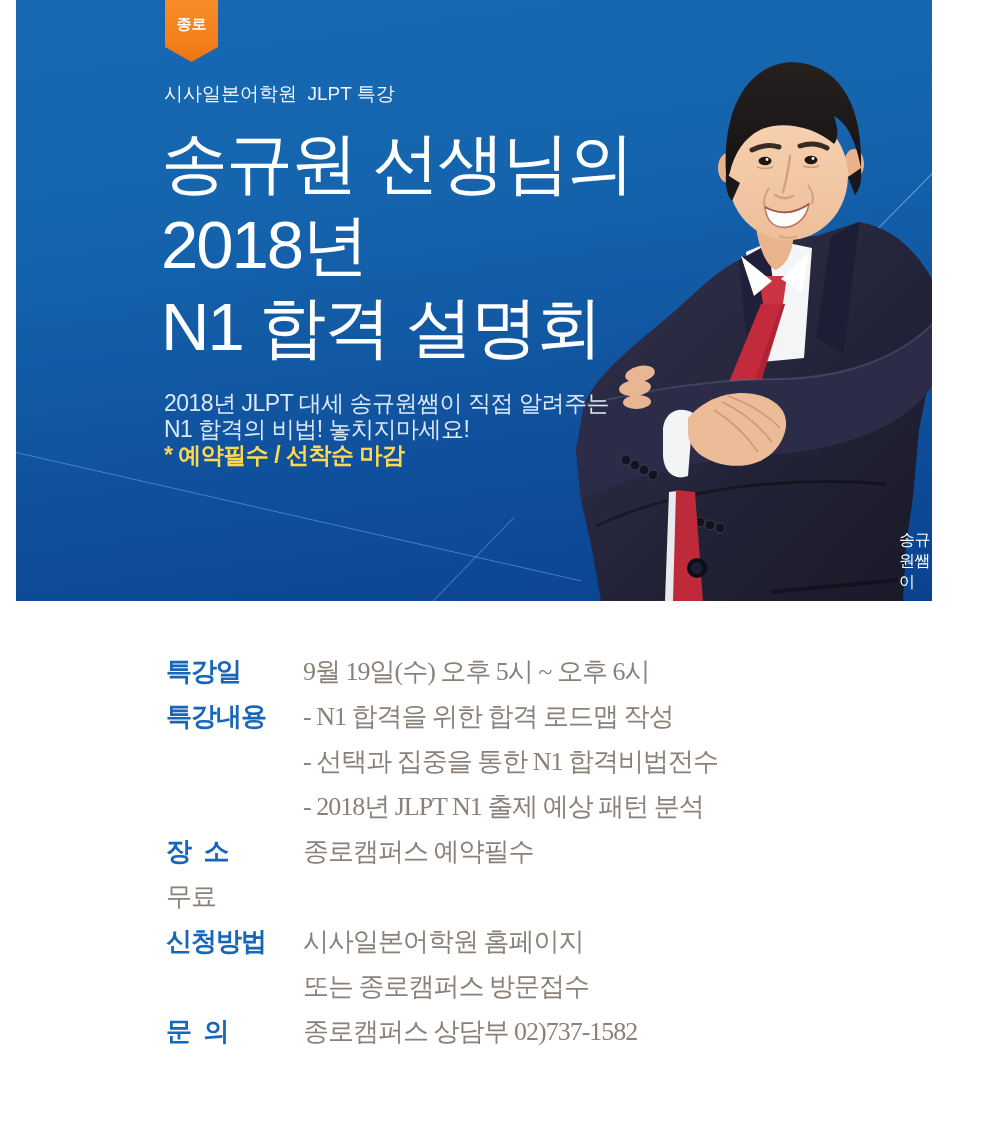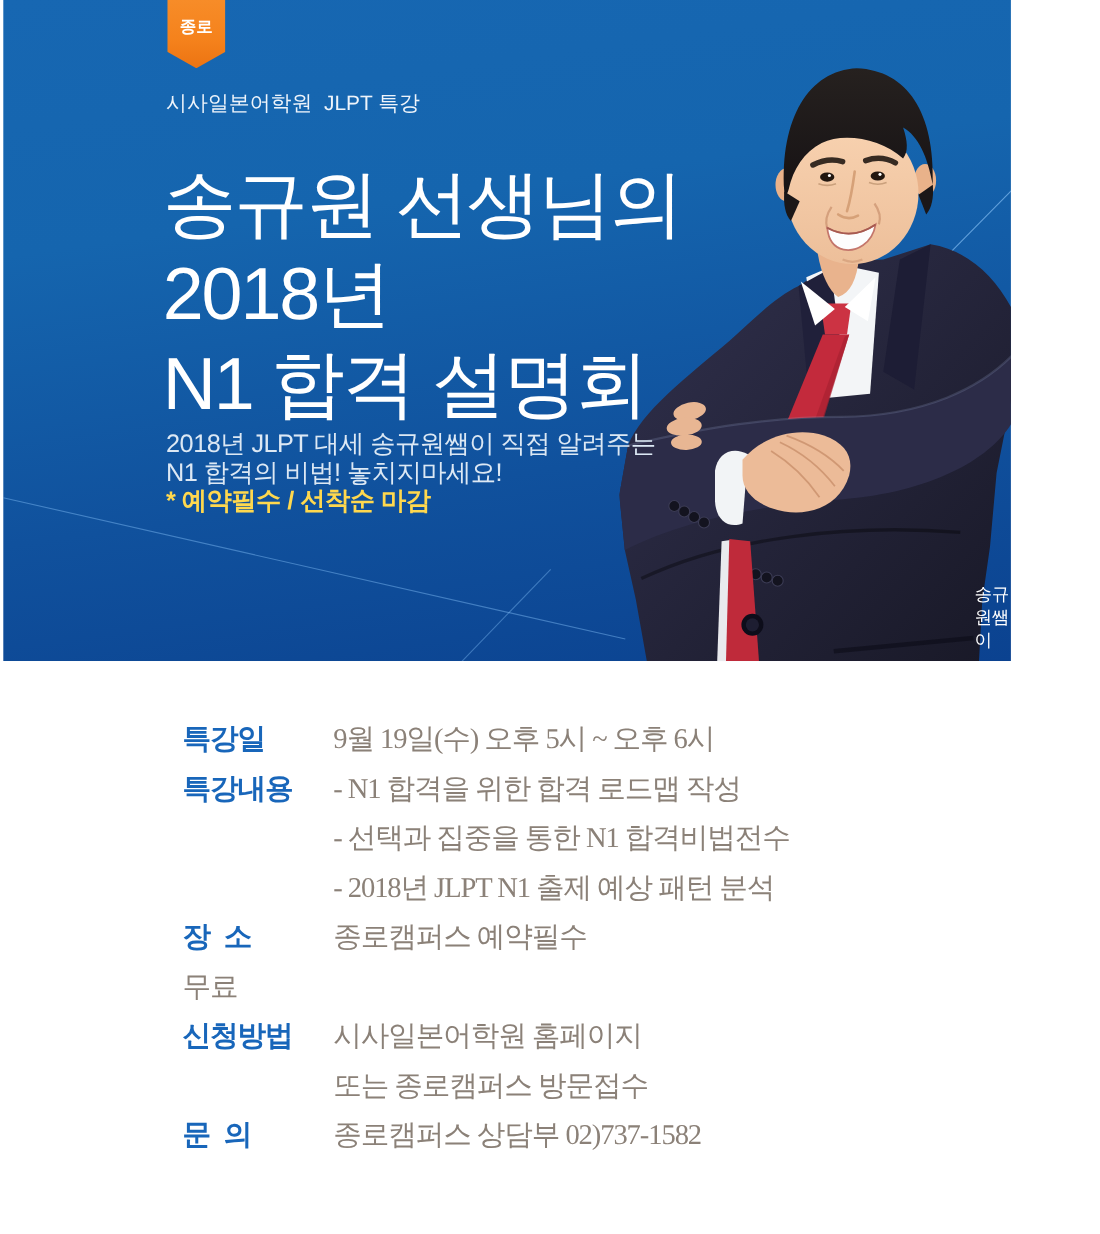"종로" .hero { left: 3px -> 16px }
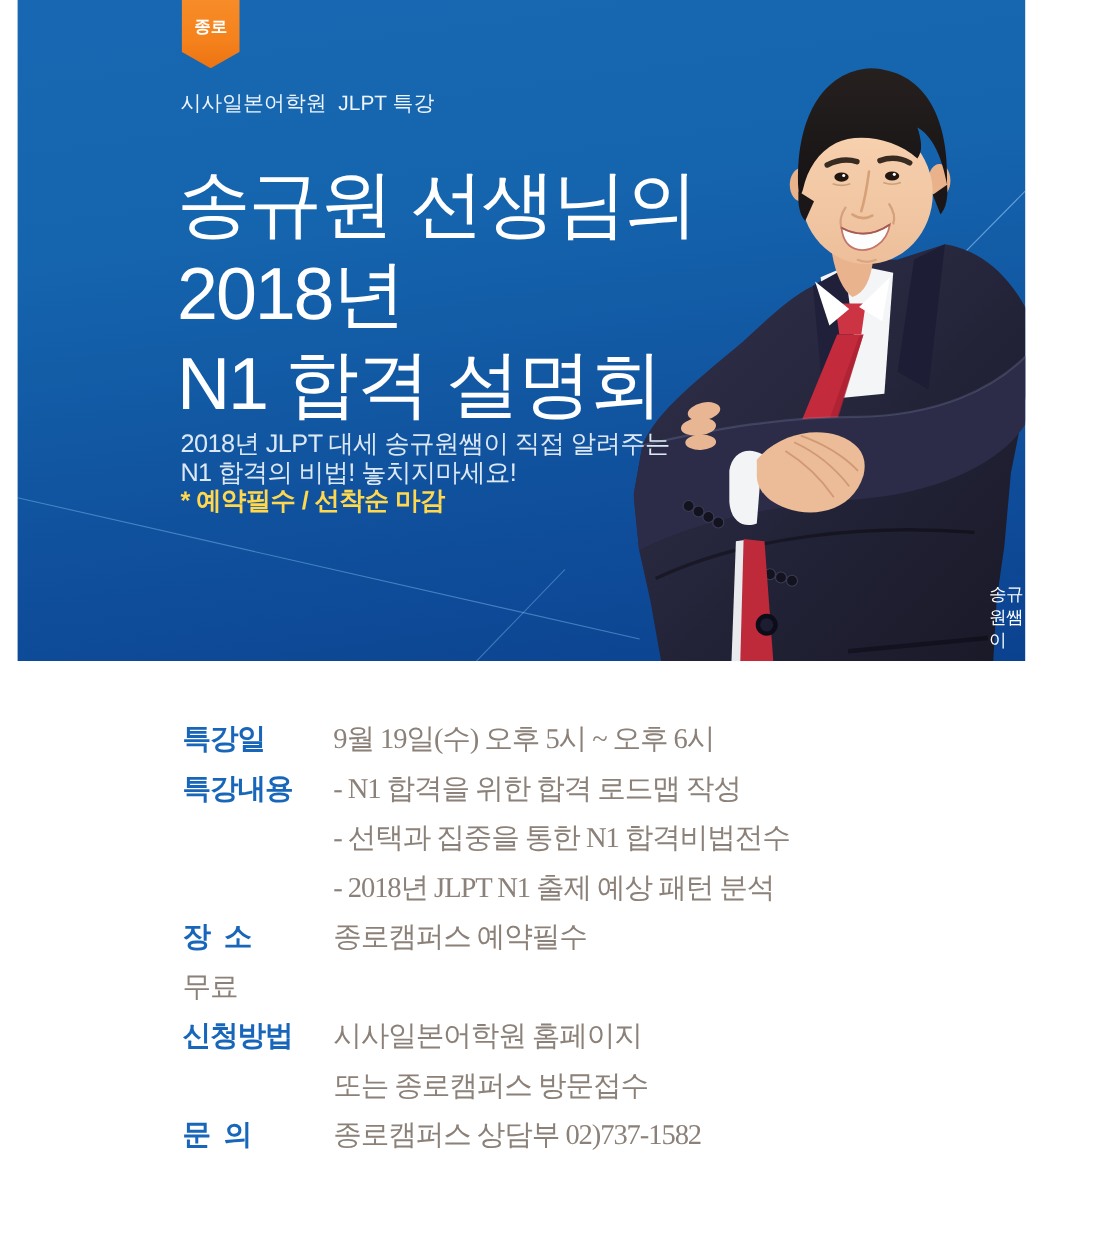"송규원 선생님의" .title { margin-top: 23px -> none }
